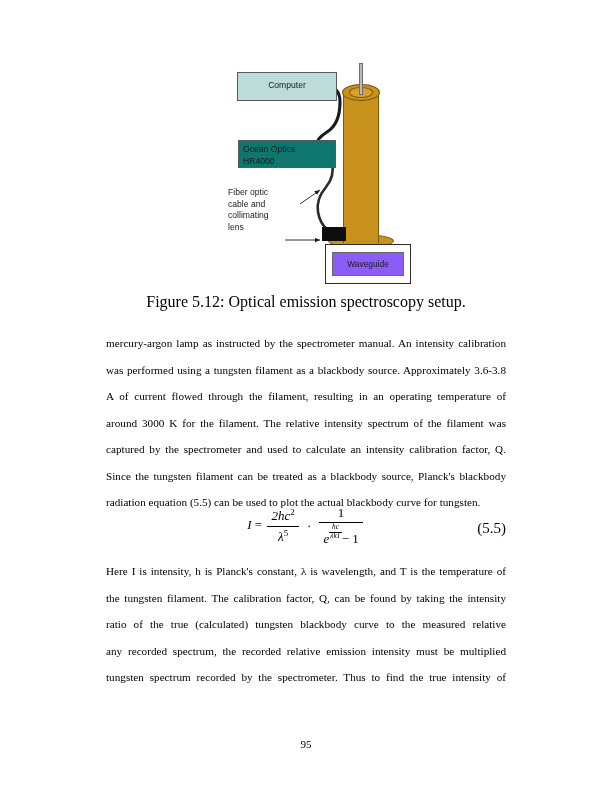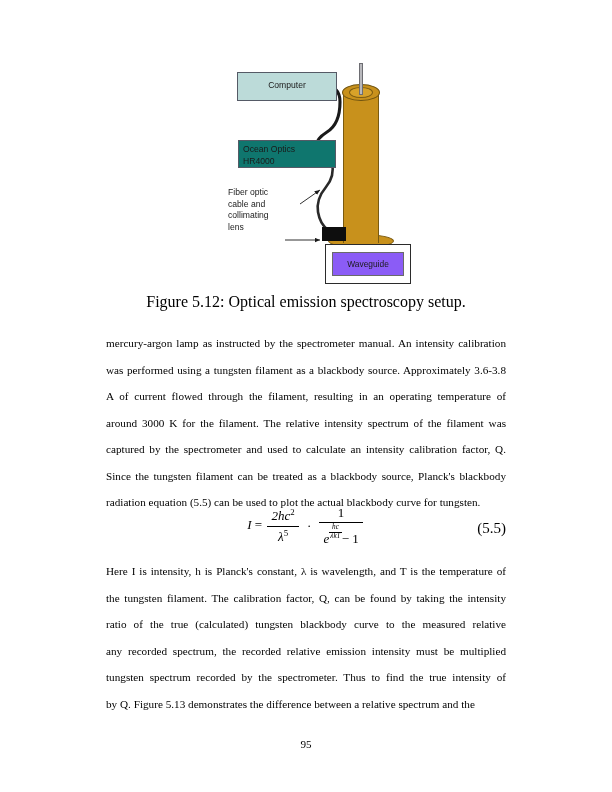"by Q. Figure 5.13 demonstrates" span.tline { html: <span>by Q. Figure 5.13 demonstrates the difference between a relative spectrum and the</span> -> none }
